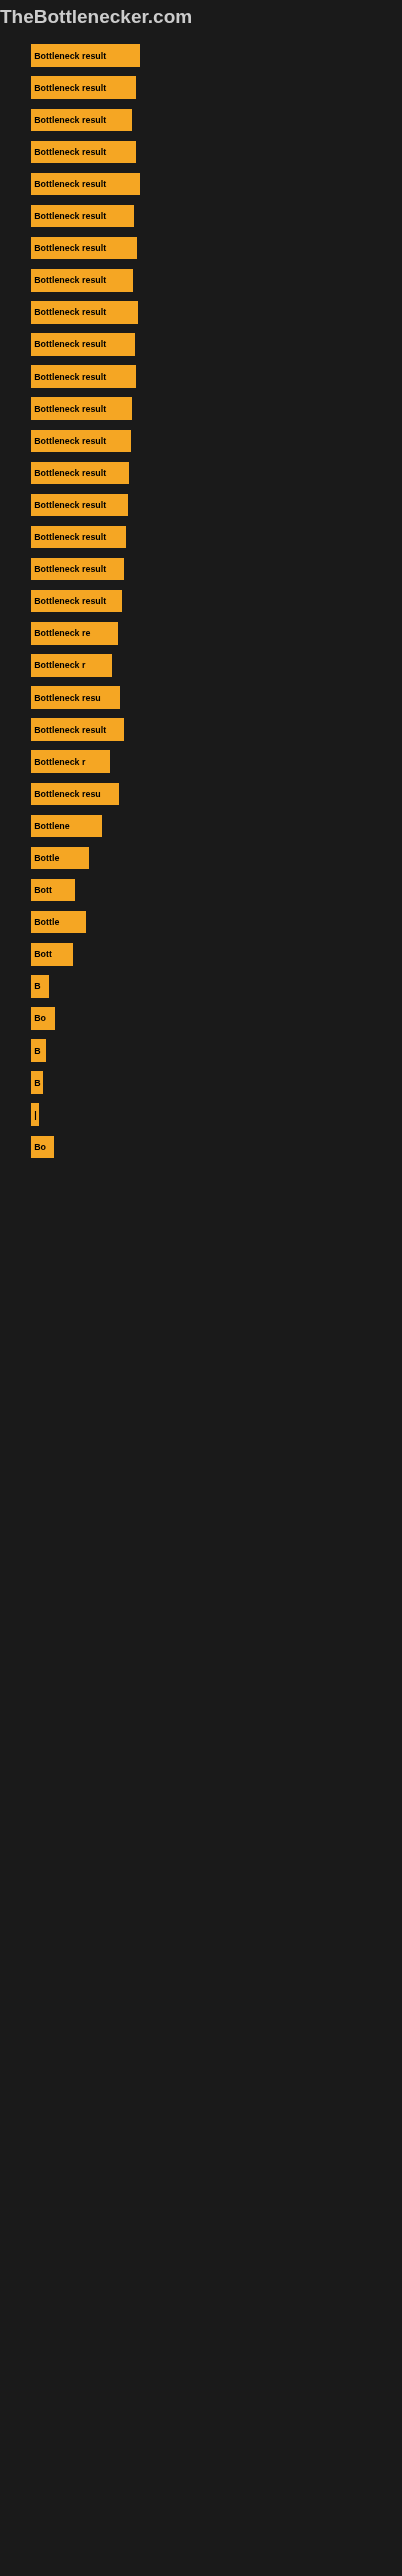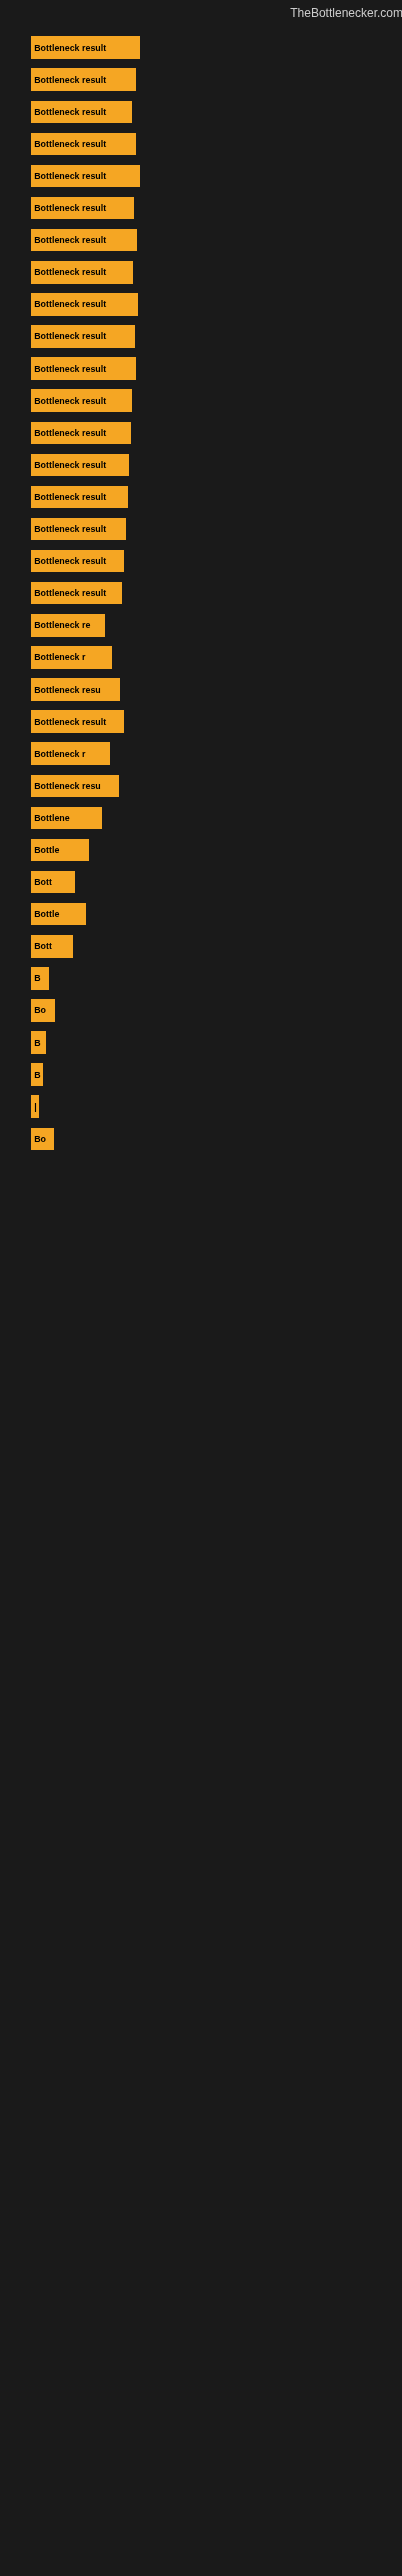"TheBottlenecker.com" .site-title { font-size: 12px -> 19px; font-weight: normal -> bold; text-align: right -> left }
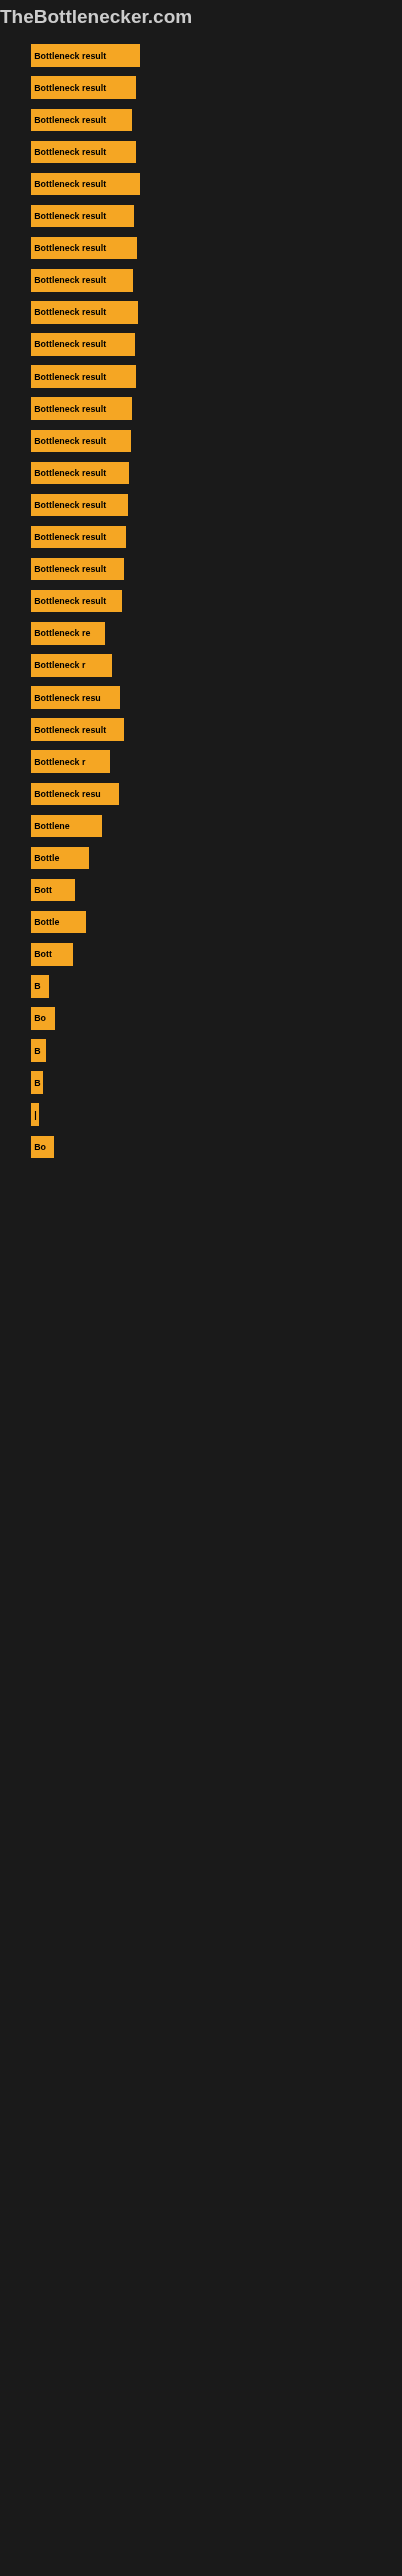"Bottleneck re" div.bar { width: 74px -> 87px }
